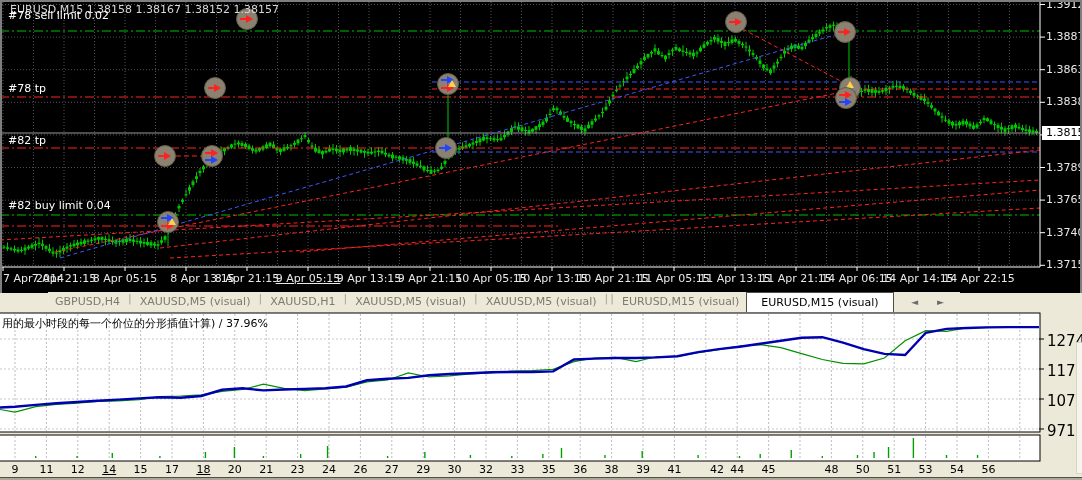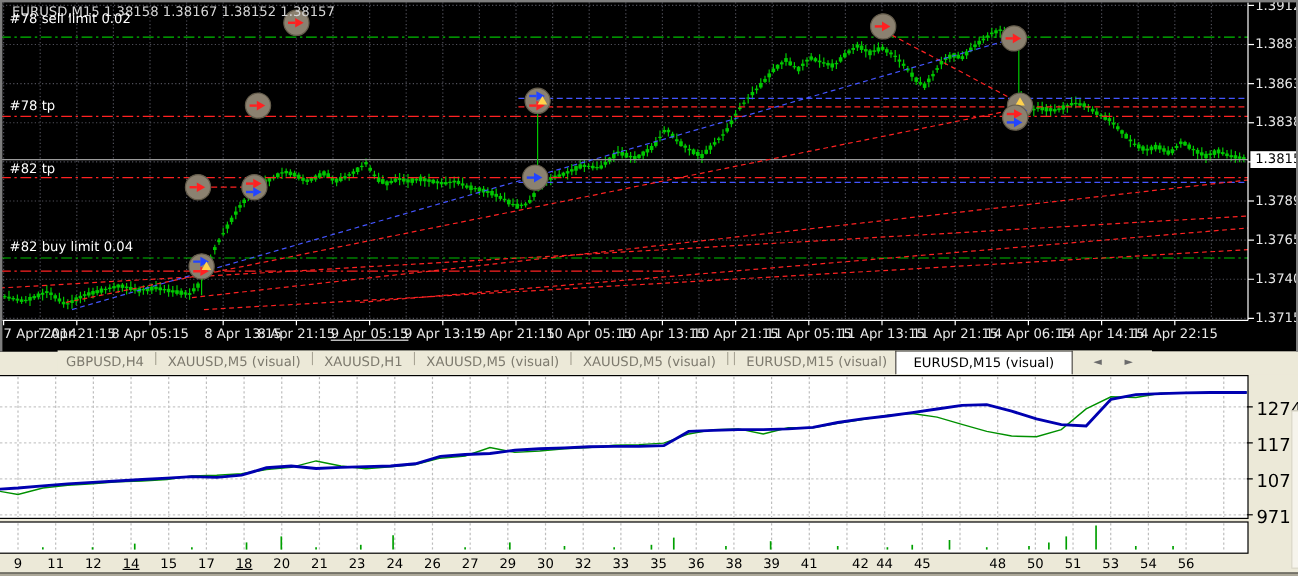"用的最小时段的每一个价位的分形插值计算) / 37.96%" div.cn-annot { html: none -> <div>用的最小时段的每一个价位的分形插值计算) / 37.96%</div> }
